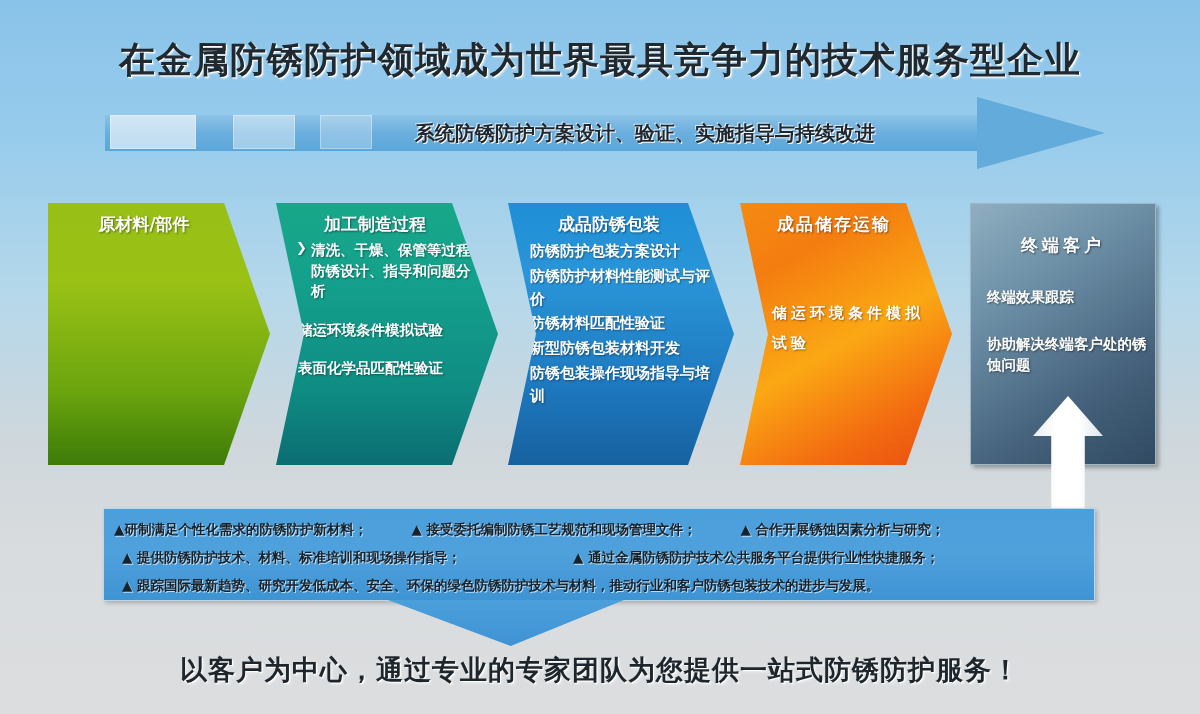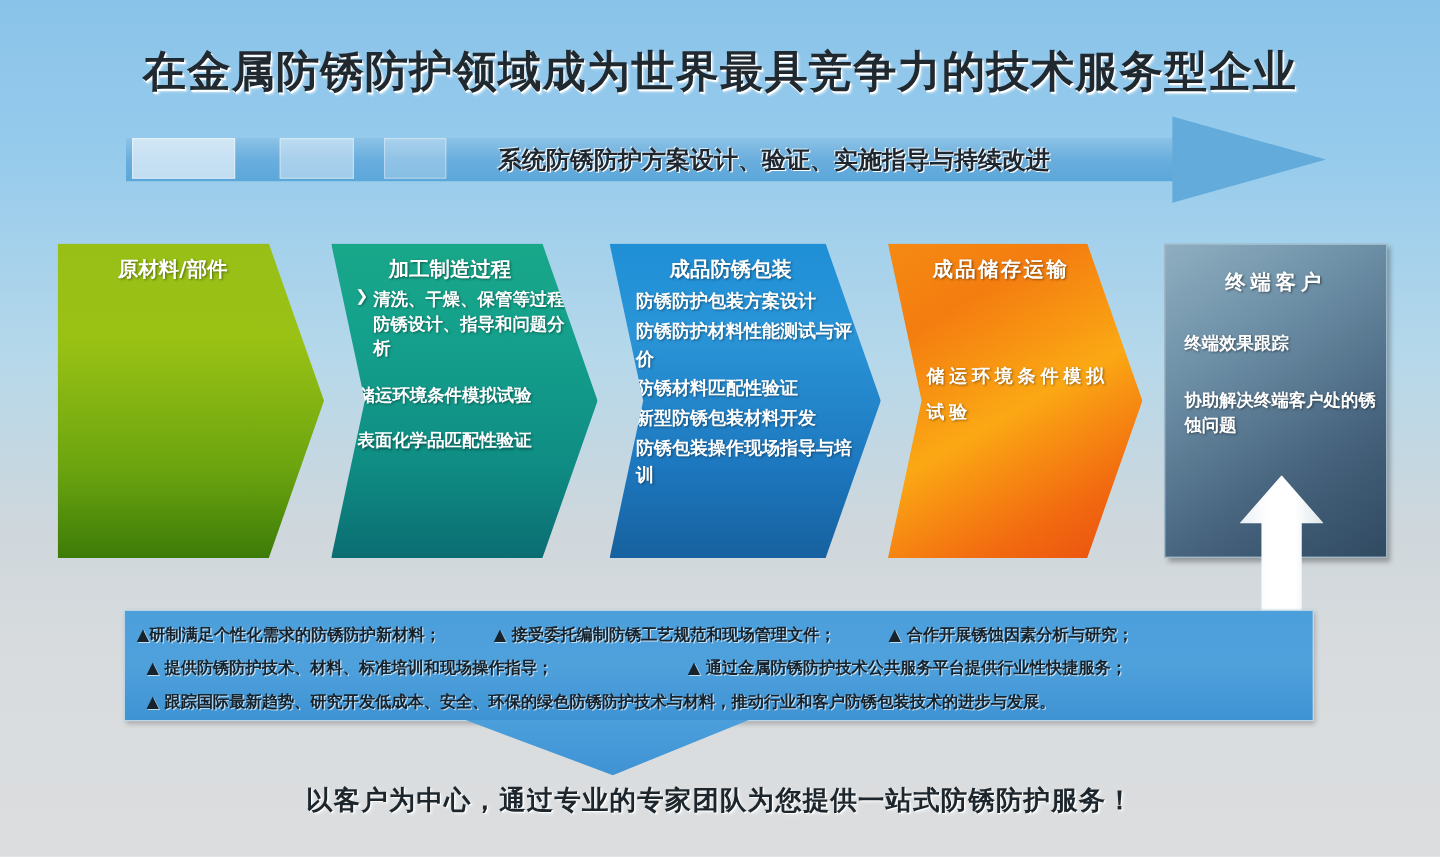"终端客户" #box5 .htitle { margin: 20px 0 0 0 -> 30px 0 0 0 }
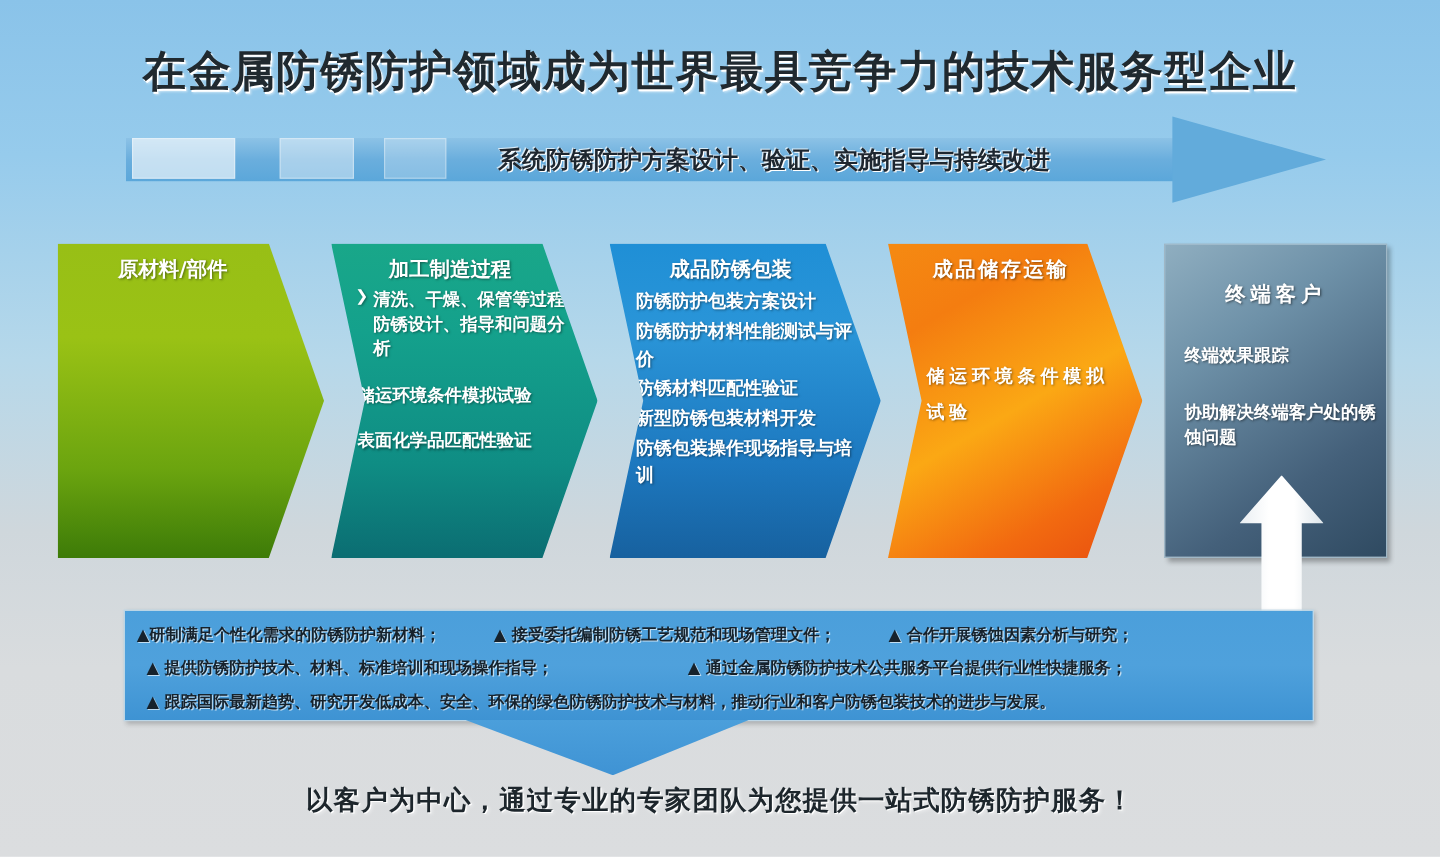"以客户为中心，通过专业的专家团队为您提供一站式防锈防护服务！" .footer { font-size: 22px -> 27px }
